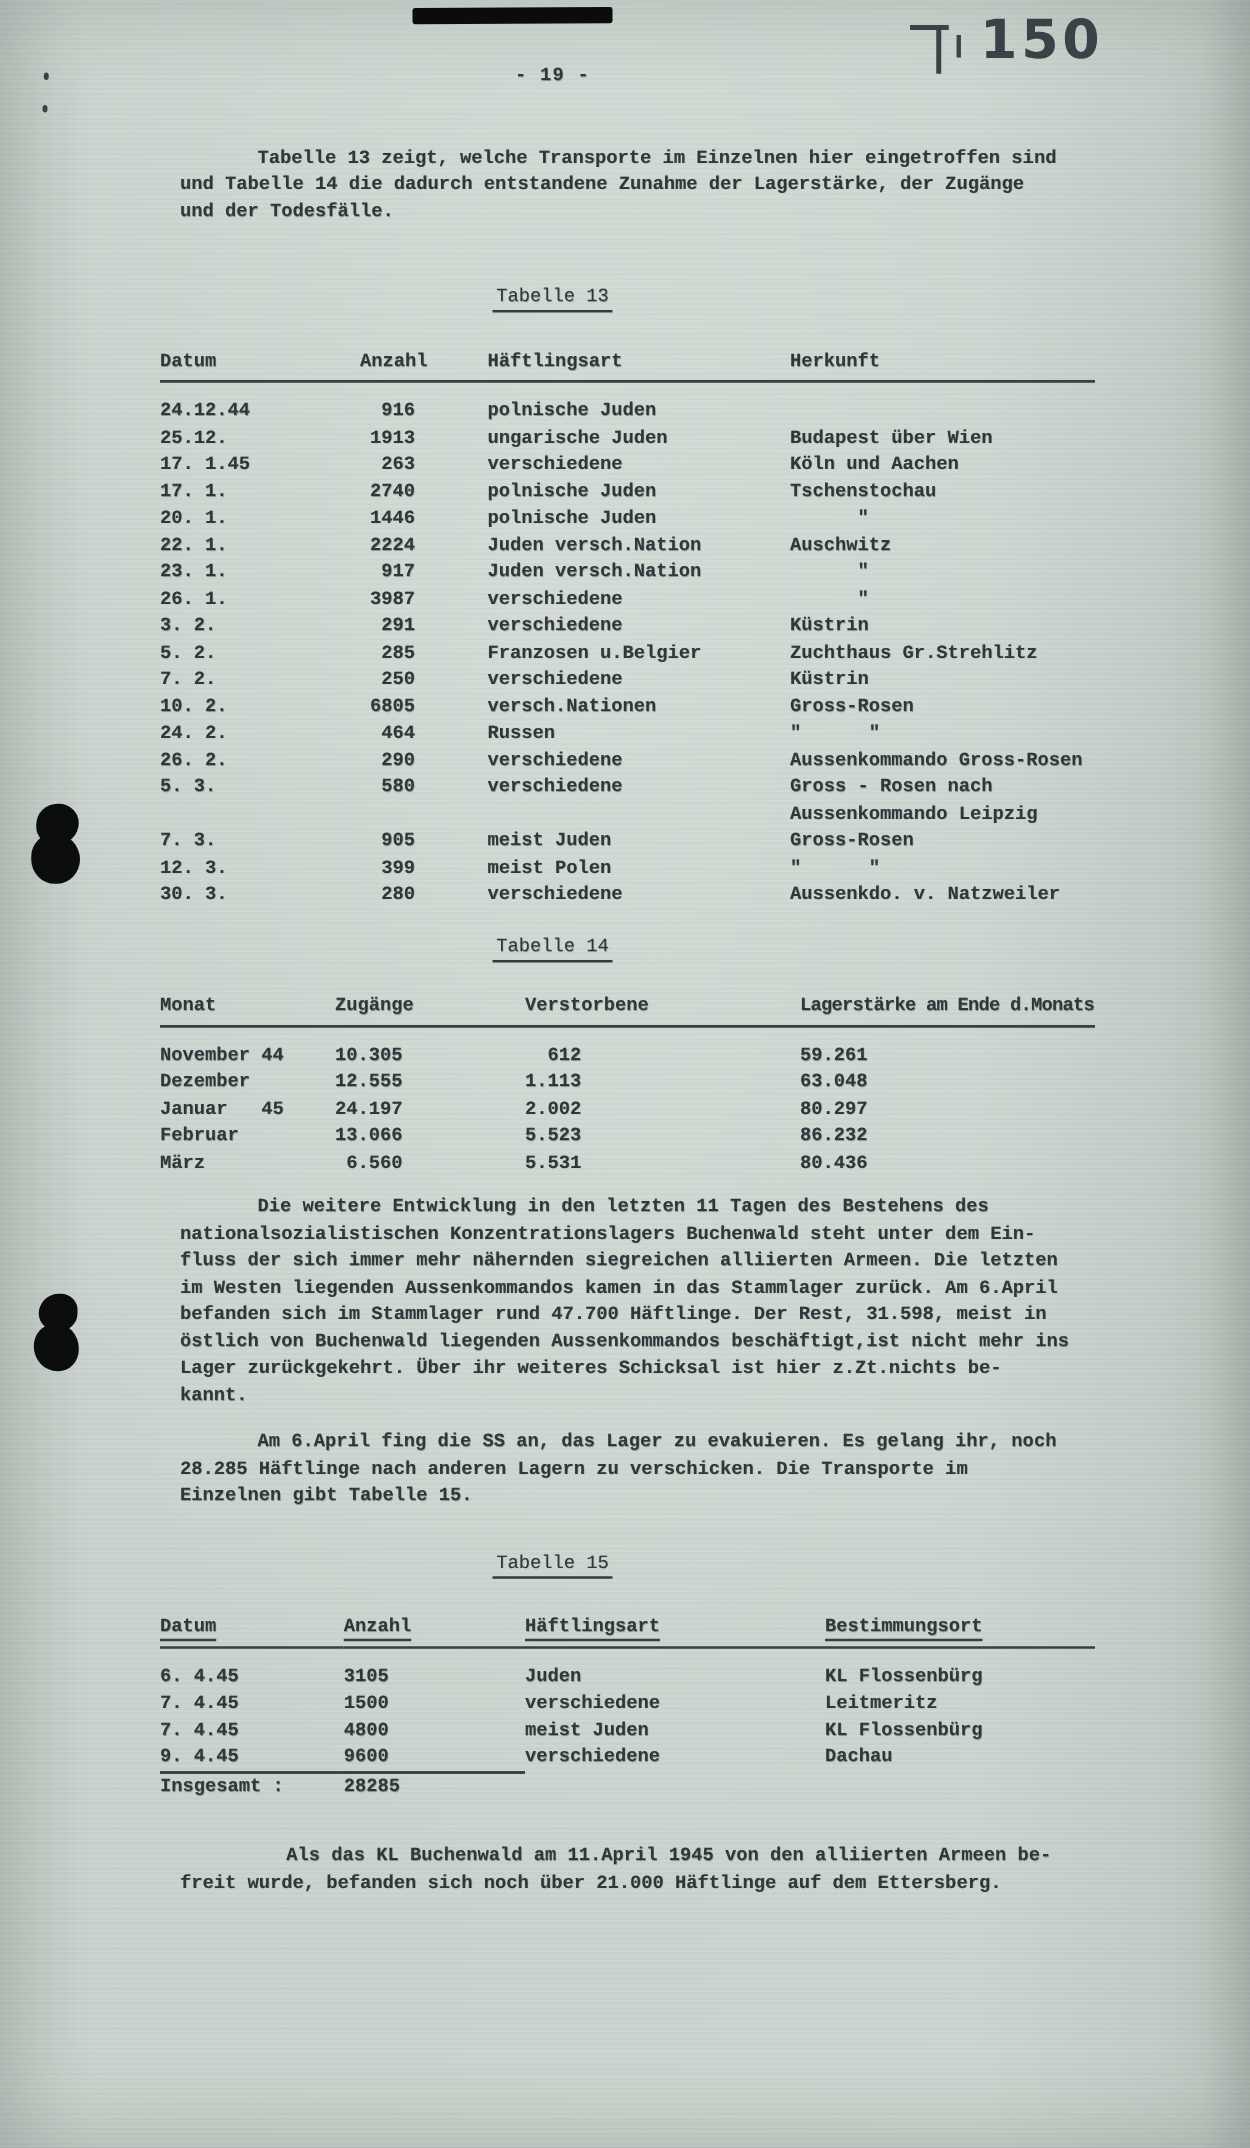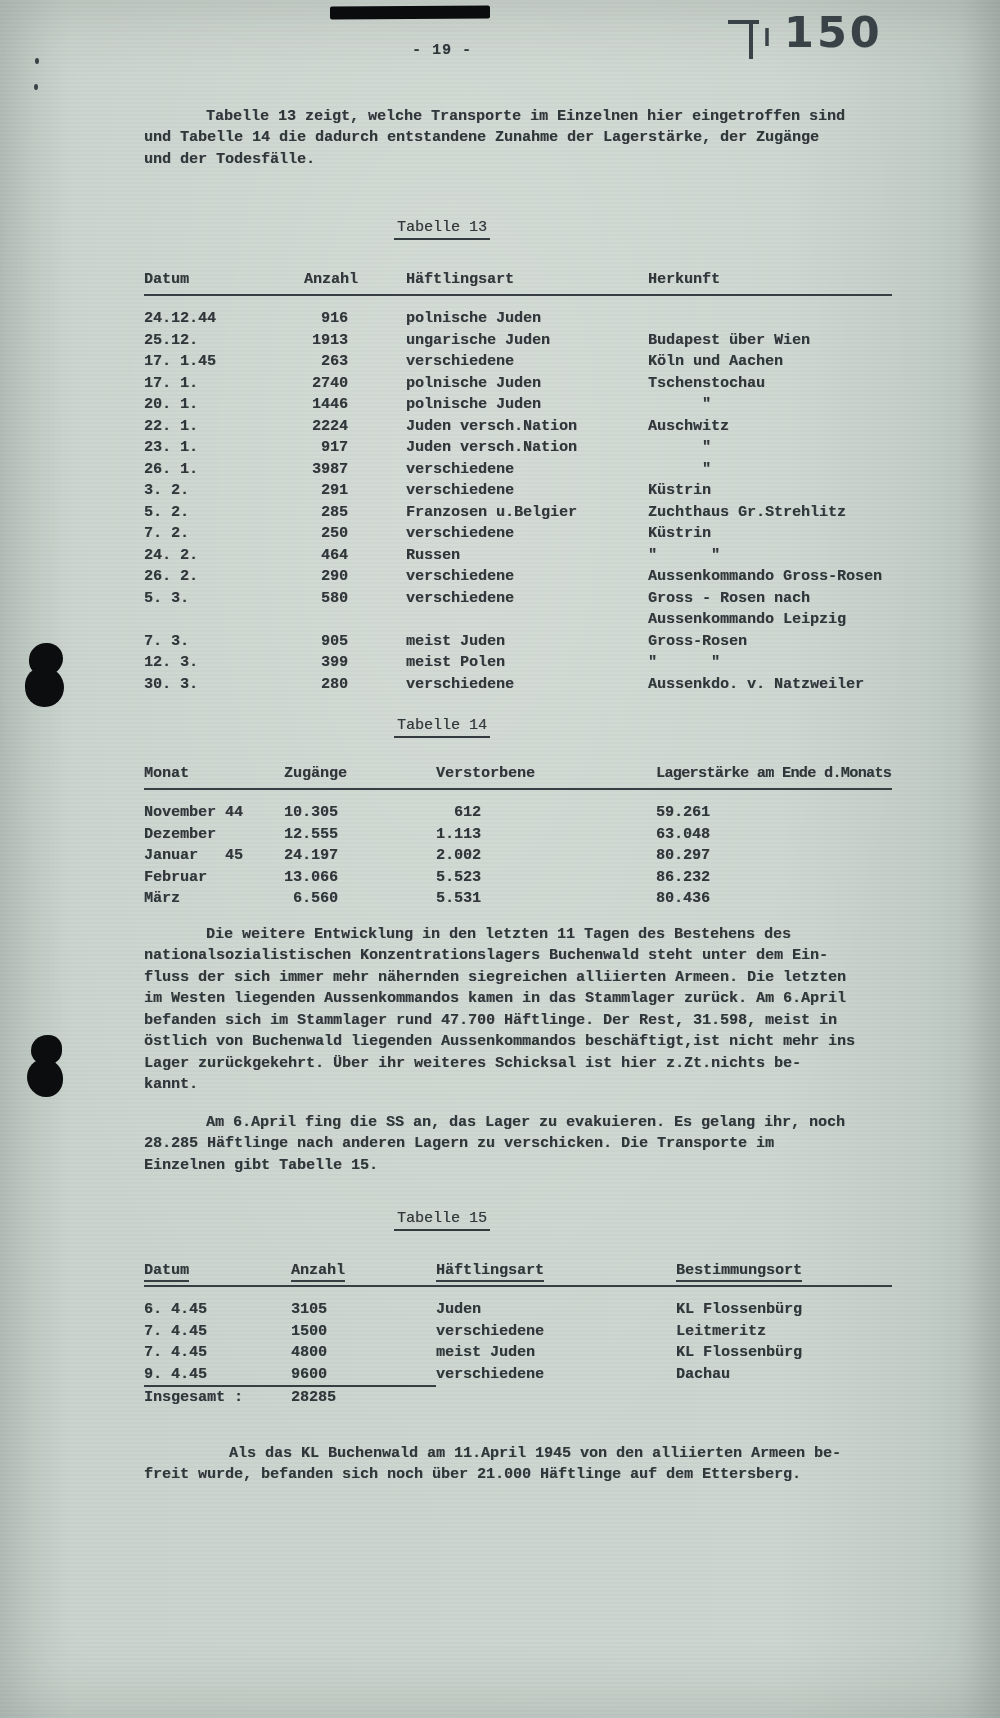"- 19 -" .content { top: 2px -> 12px }
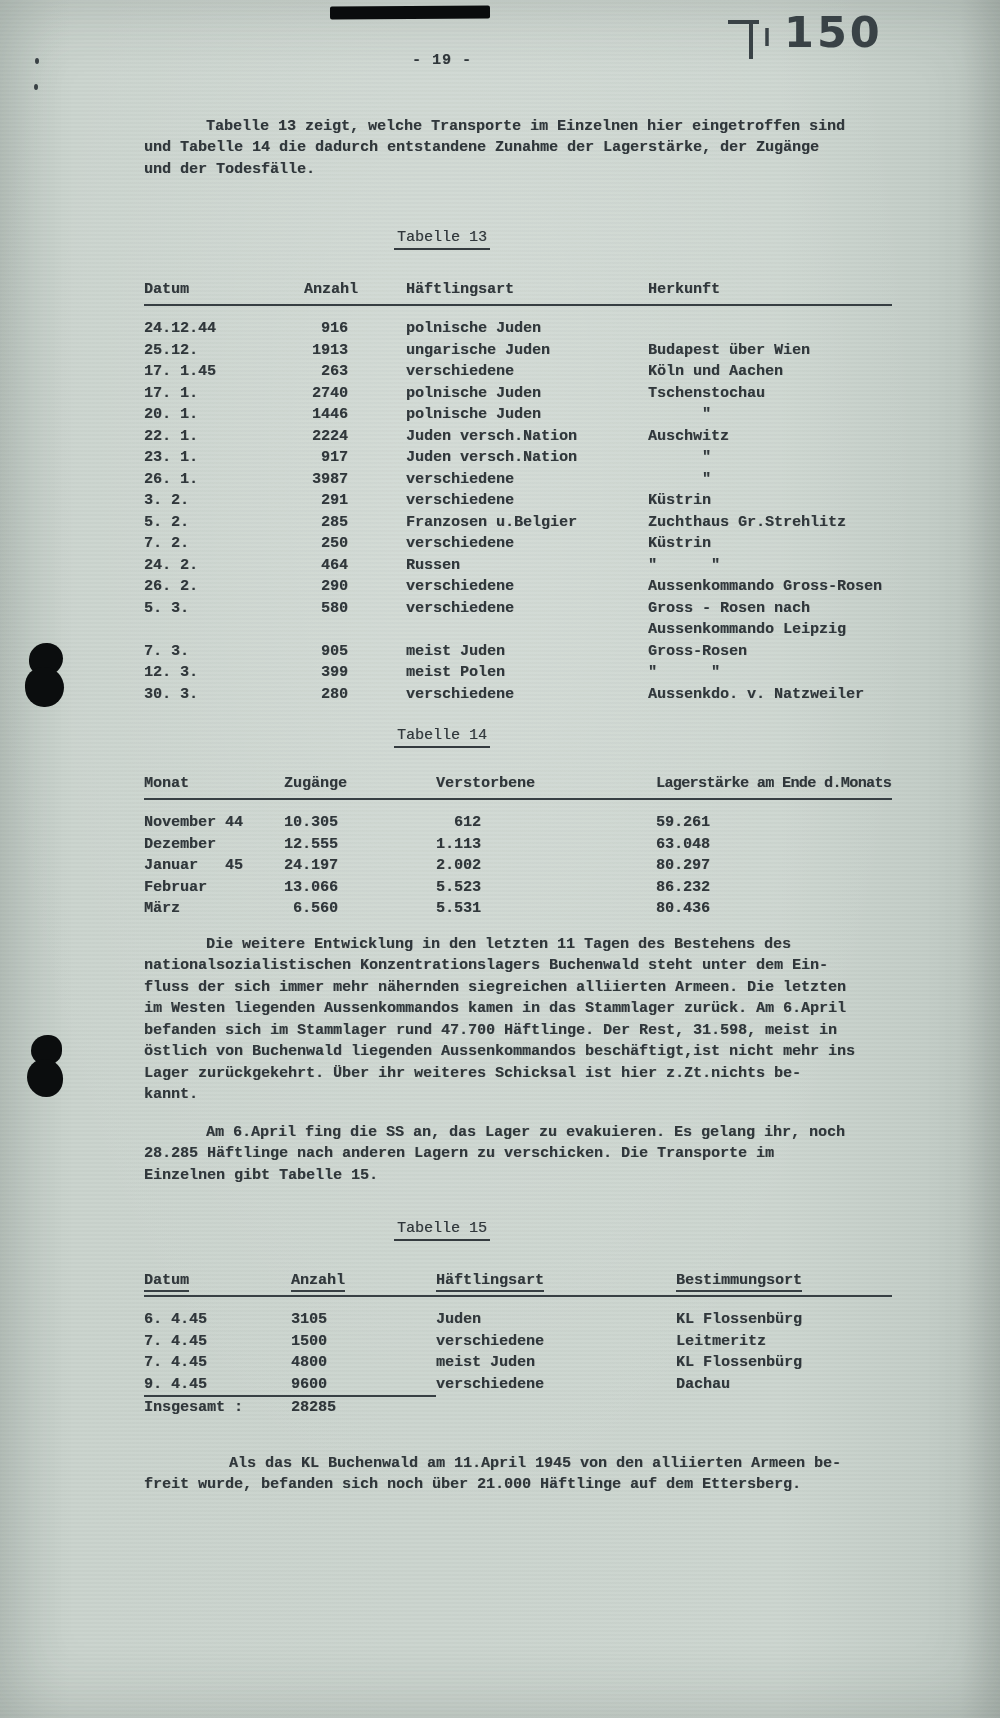"Datum" table { margin-left: 16px -> none }
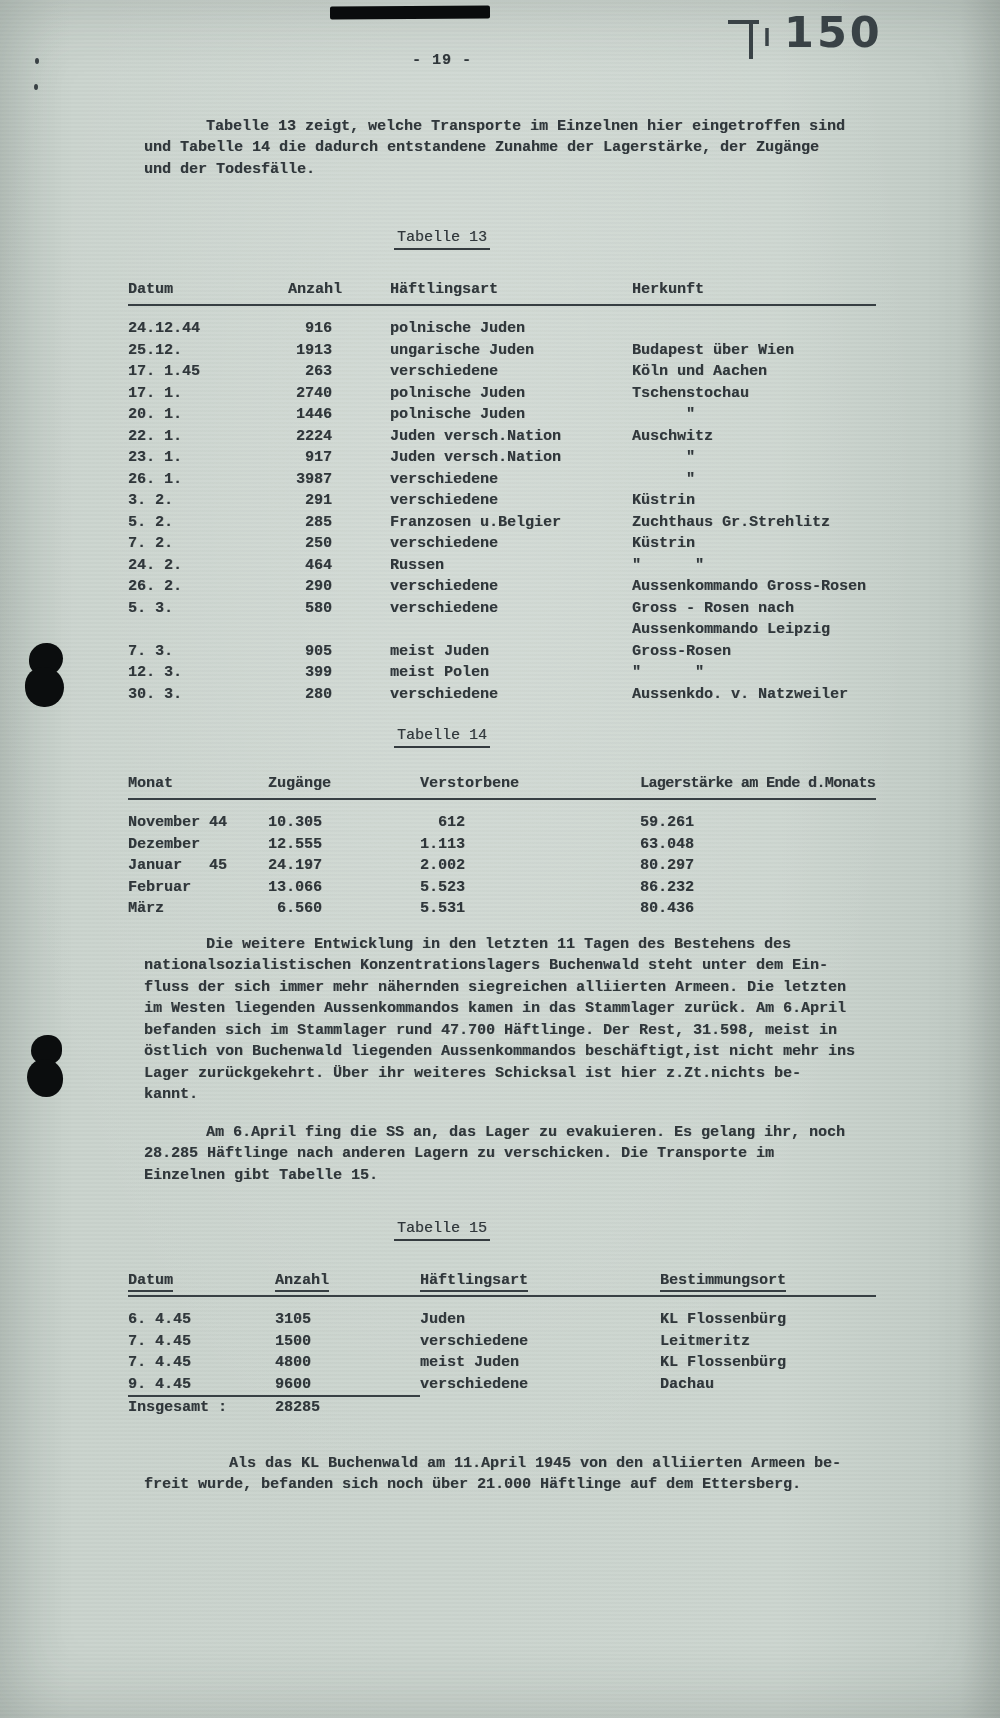"10. 2." tr { html: none -> <tr> <td>10. 2.</td> <td>6805</td> <td>versch.Nationen</td> <td>Gross-Rosen</td> </tr> }
